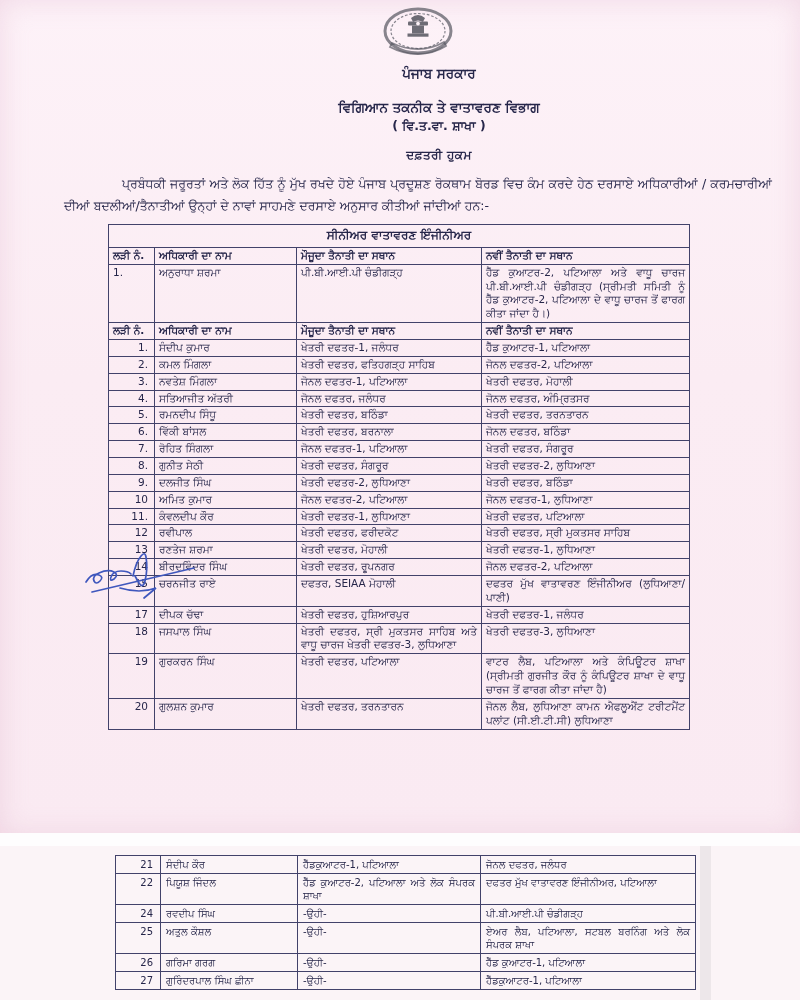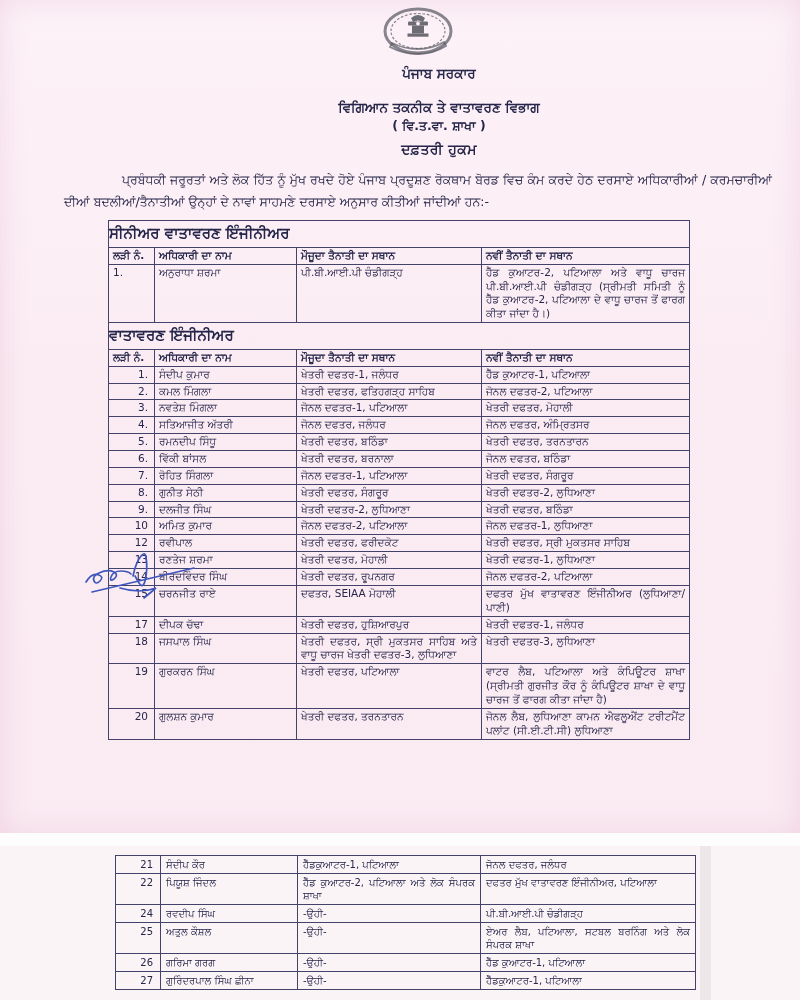"ਦਫ਼ਤਰੀ ਹੁਕਮ" .order { font-size: 14px -> 12px; margin-top: 7px -> 14px }
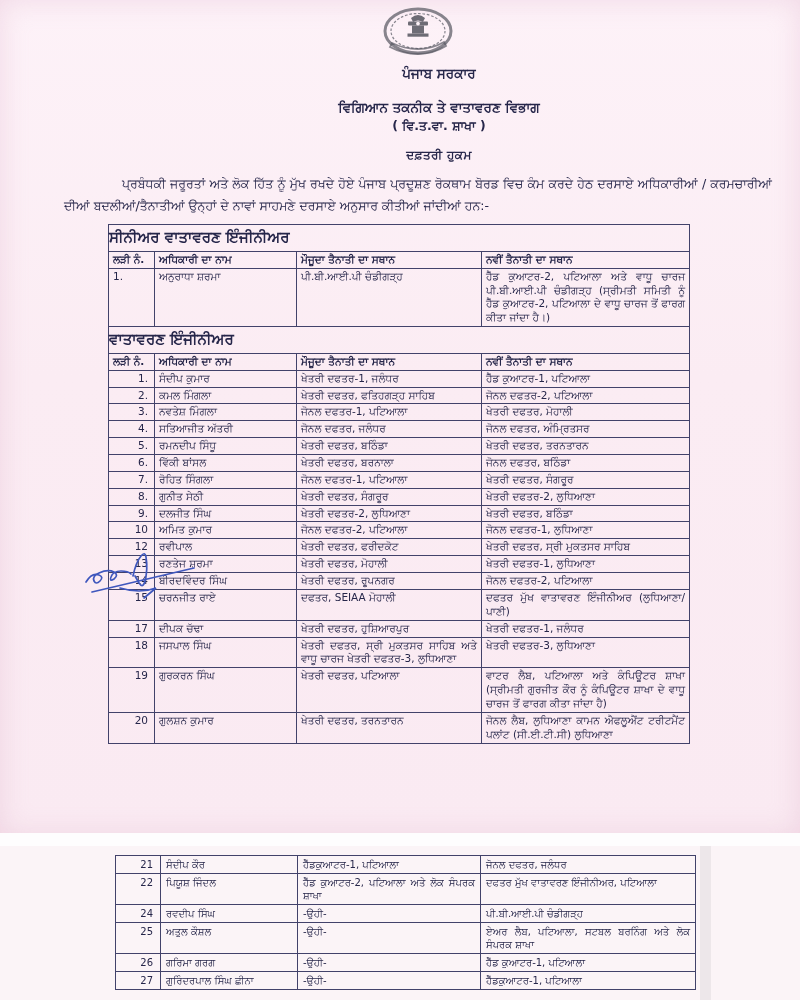"ਸੀਨੀਅਰ ਵਾਤਾਵਰਣ ਇੰਜੀਨੀਅਰ" tr.ttl td { font-size: 15px -> 12px; text-align: none -> center }
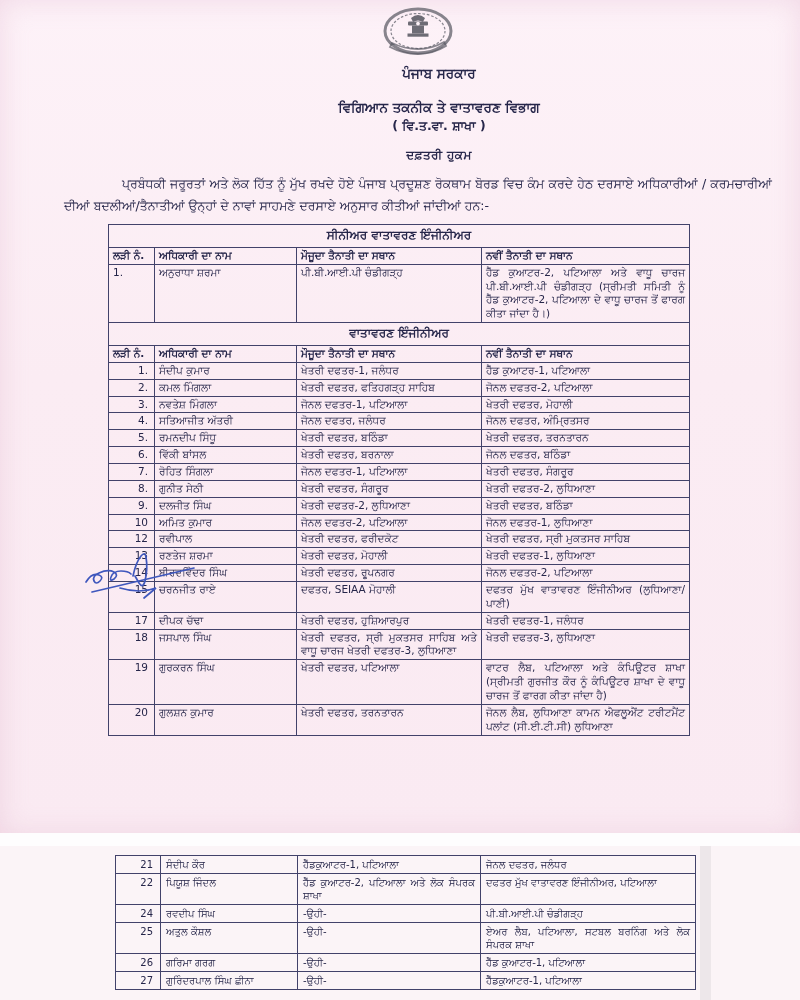"ਵਾਤਾਵਰਣ ਇੰਜੀਨੀਅਰ" tr.ttl { html: <tr> <td>ਵਾਤਾਵਰਣ ਇੰਜੀਨੀਅਰ</td> </tr> -> none }
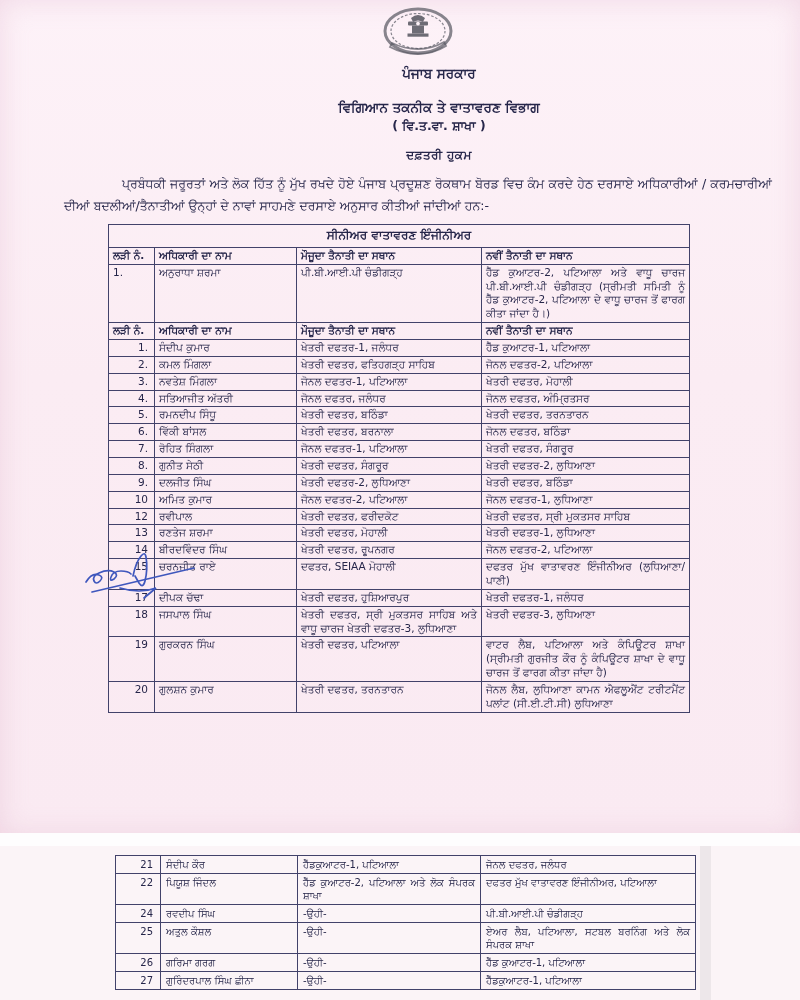"11." tr { html: none -> <tr> <td>11.</td> <td>ਕੰਵਲਦੀਪ ਕੌਰ</td> <td>ਖੇਤਰੀ ਦਫਤਰ-1, ਲੁਧਿਆਣਾ</td> <td>ਖੇਤਰੀ ਦਫਤਰ, ਪਟਿਆਲਾ</td> </tr> }
